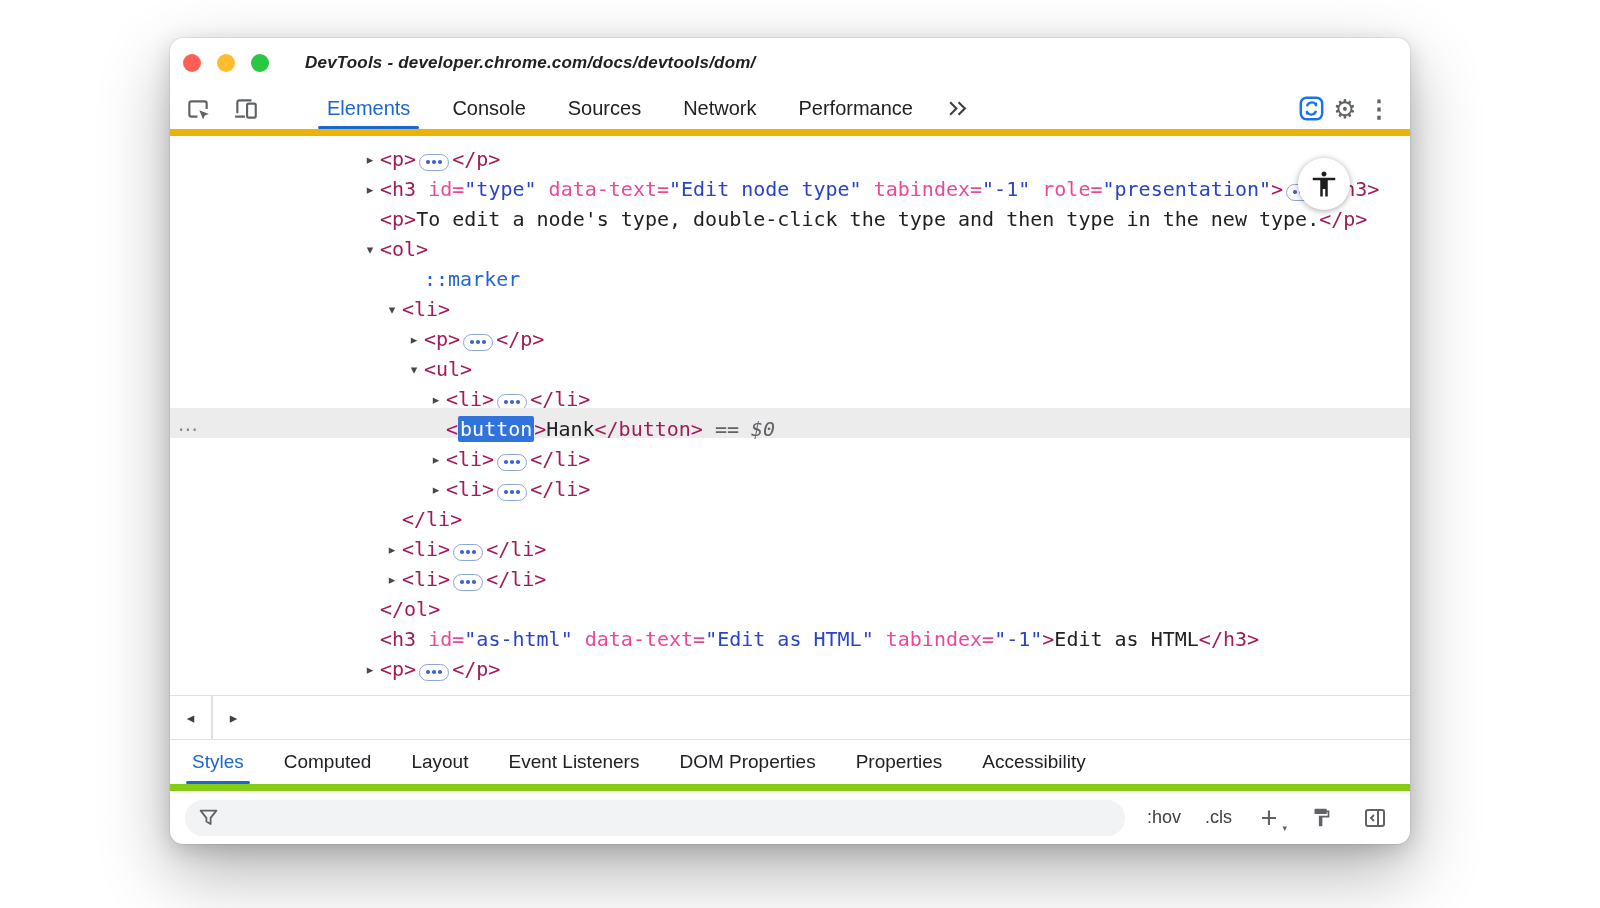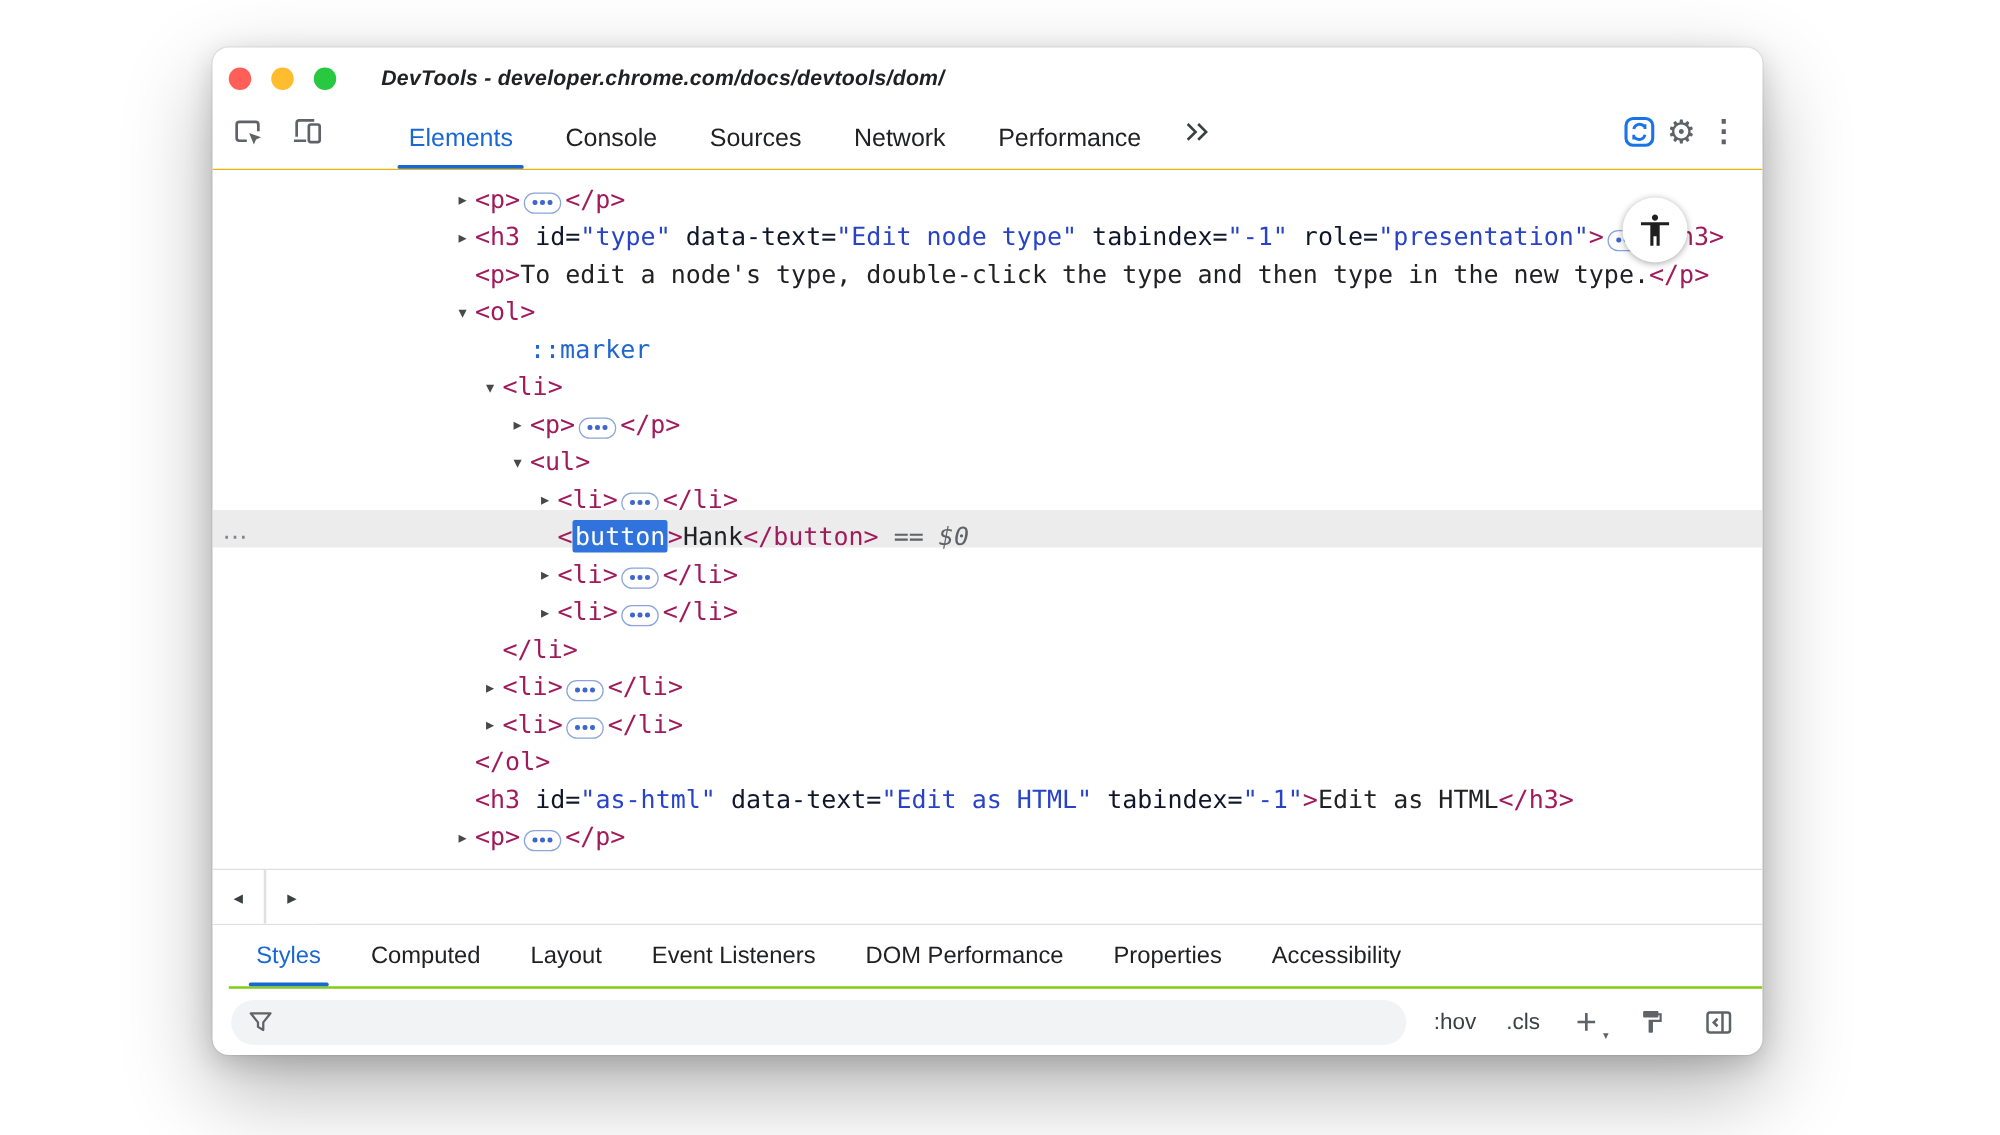"Elements" .toolbar { align-items: none -> center; border-bottom: 1px solid #eab308 -> 7px solid #eab308 }
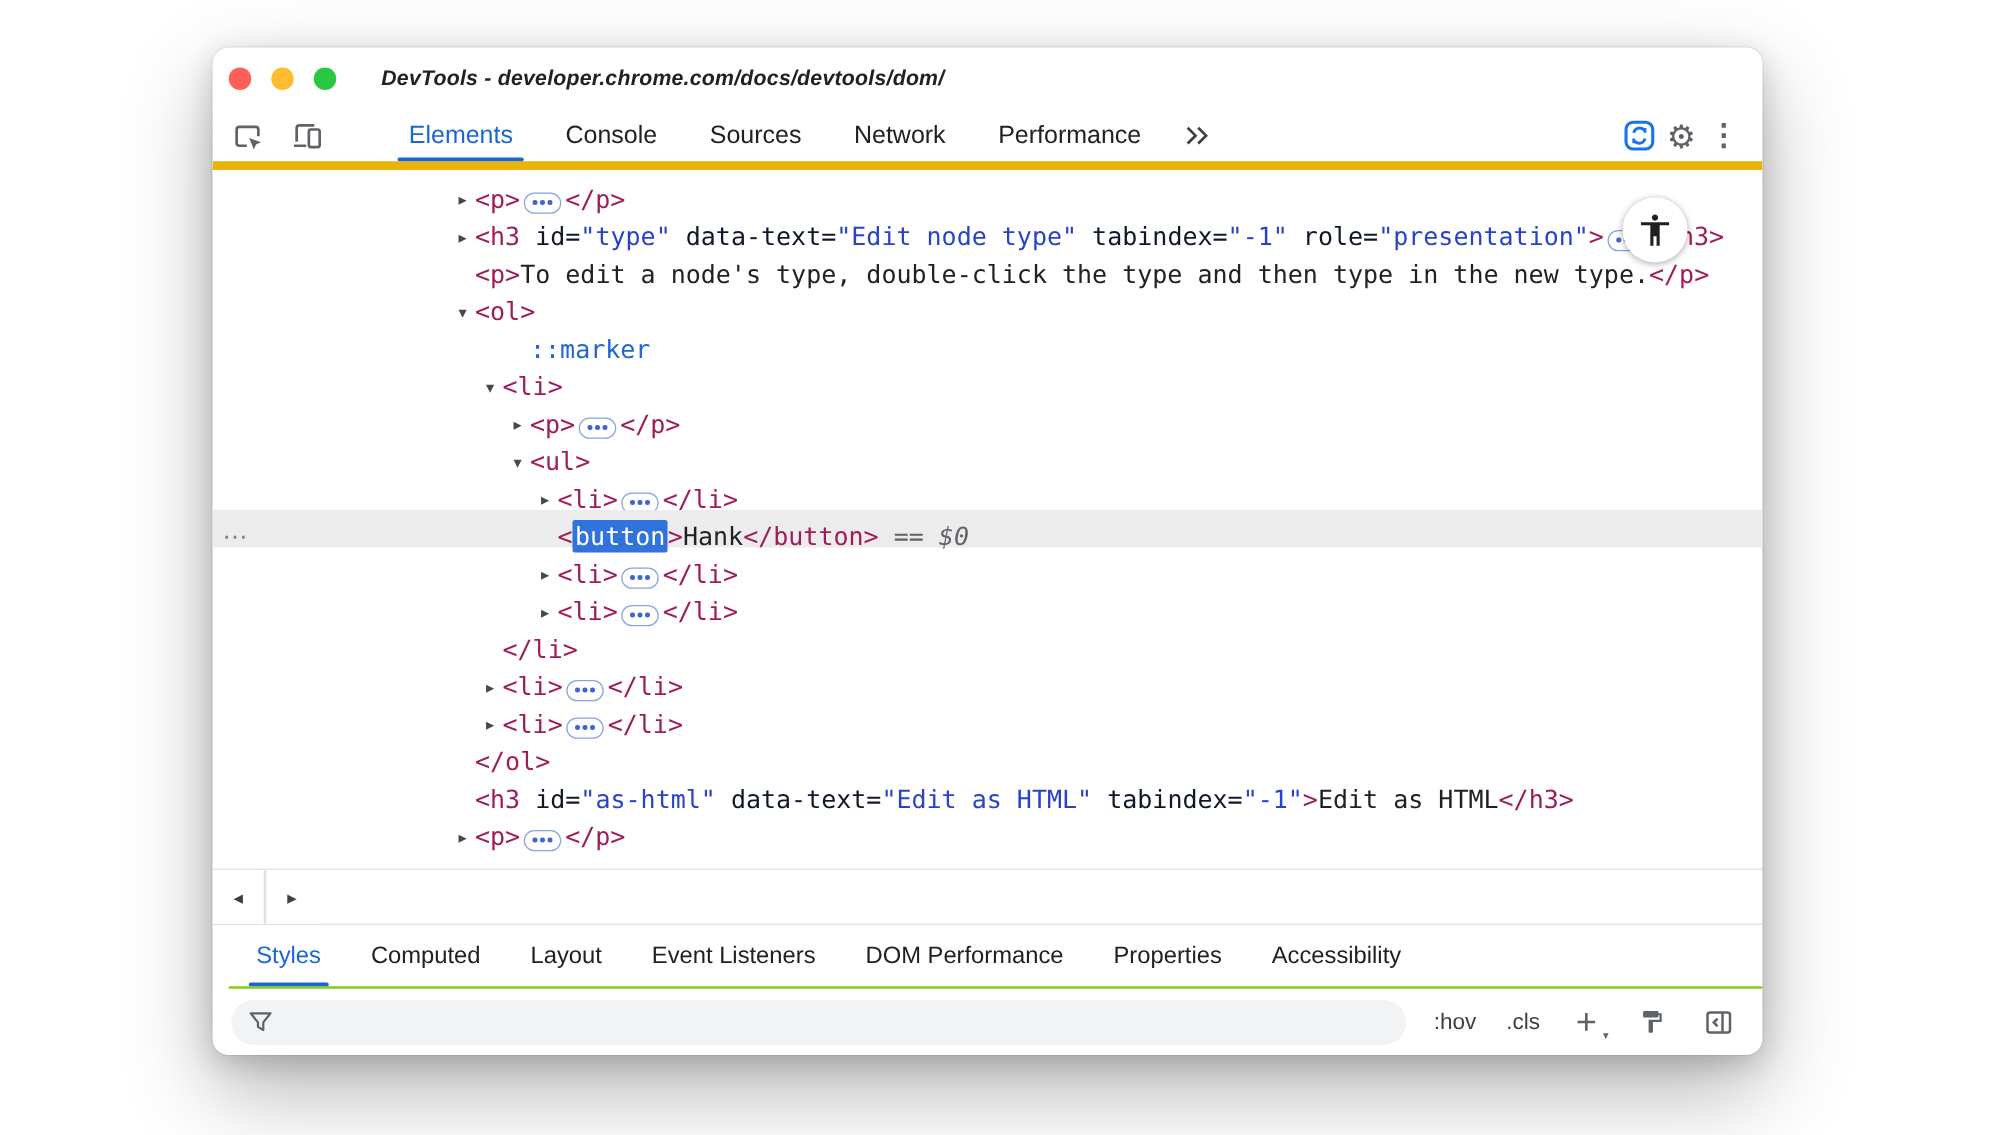"id=" .attr { color: #0f172a -> #ec4899 }
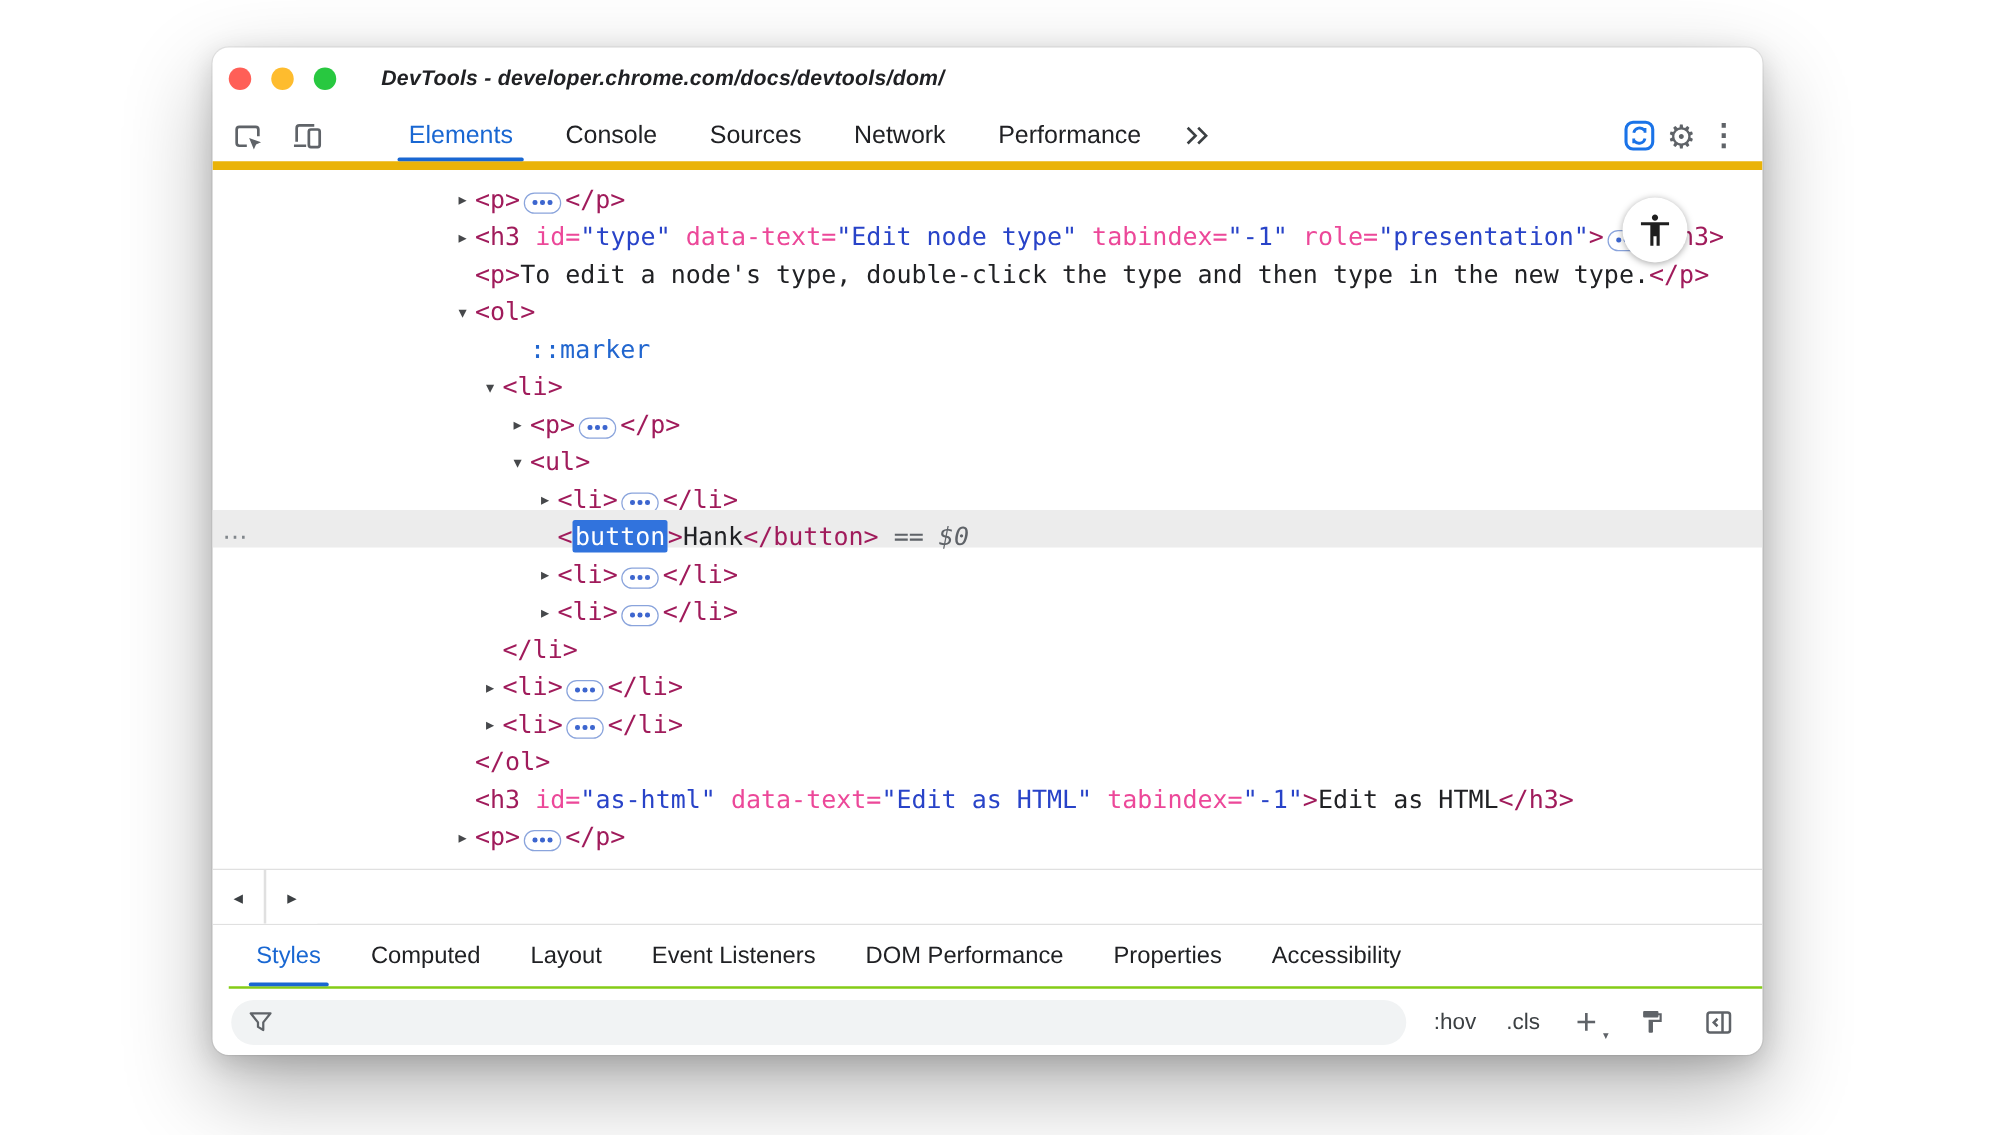"Styles" .stabs-bar { border-bottom: 2px solid #84cc16 -> 7px solid #84cc16; margin-left: 13px -> none }
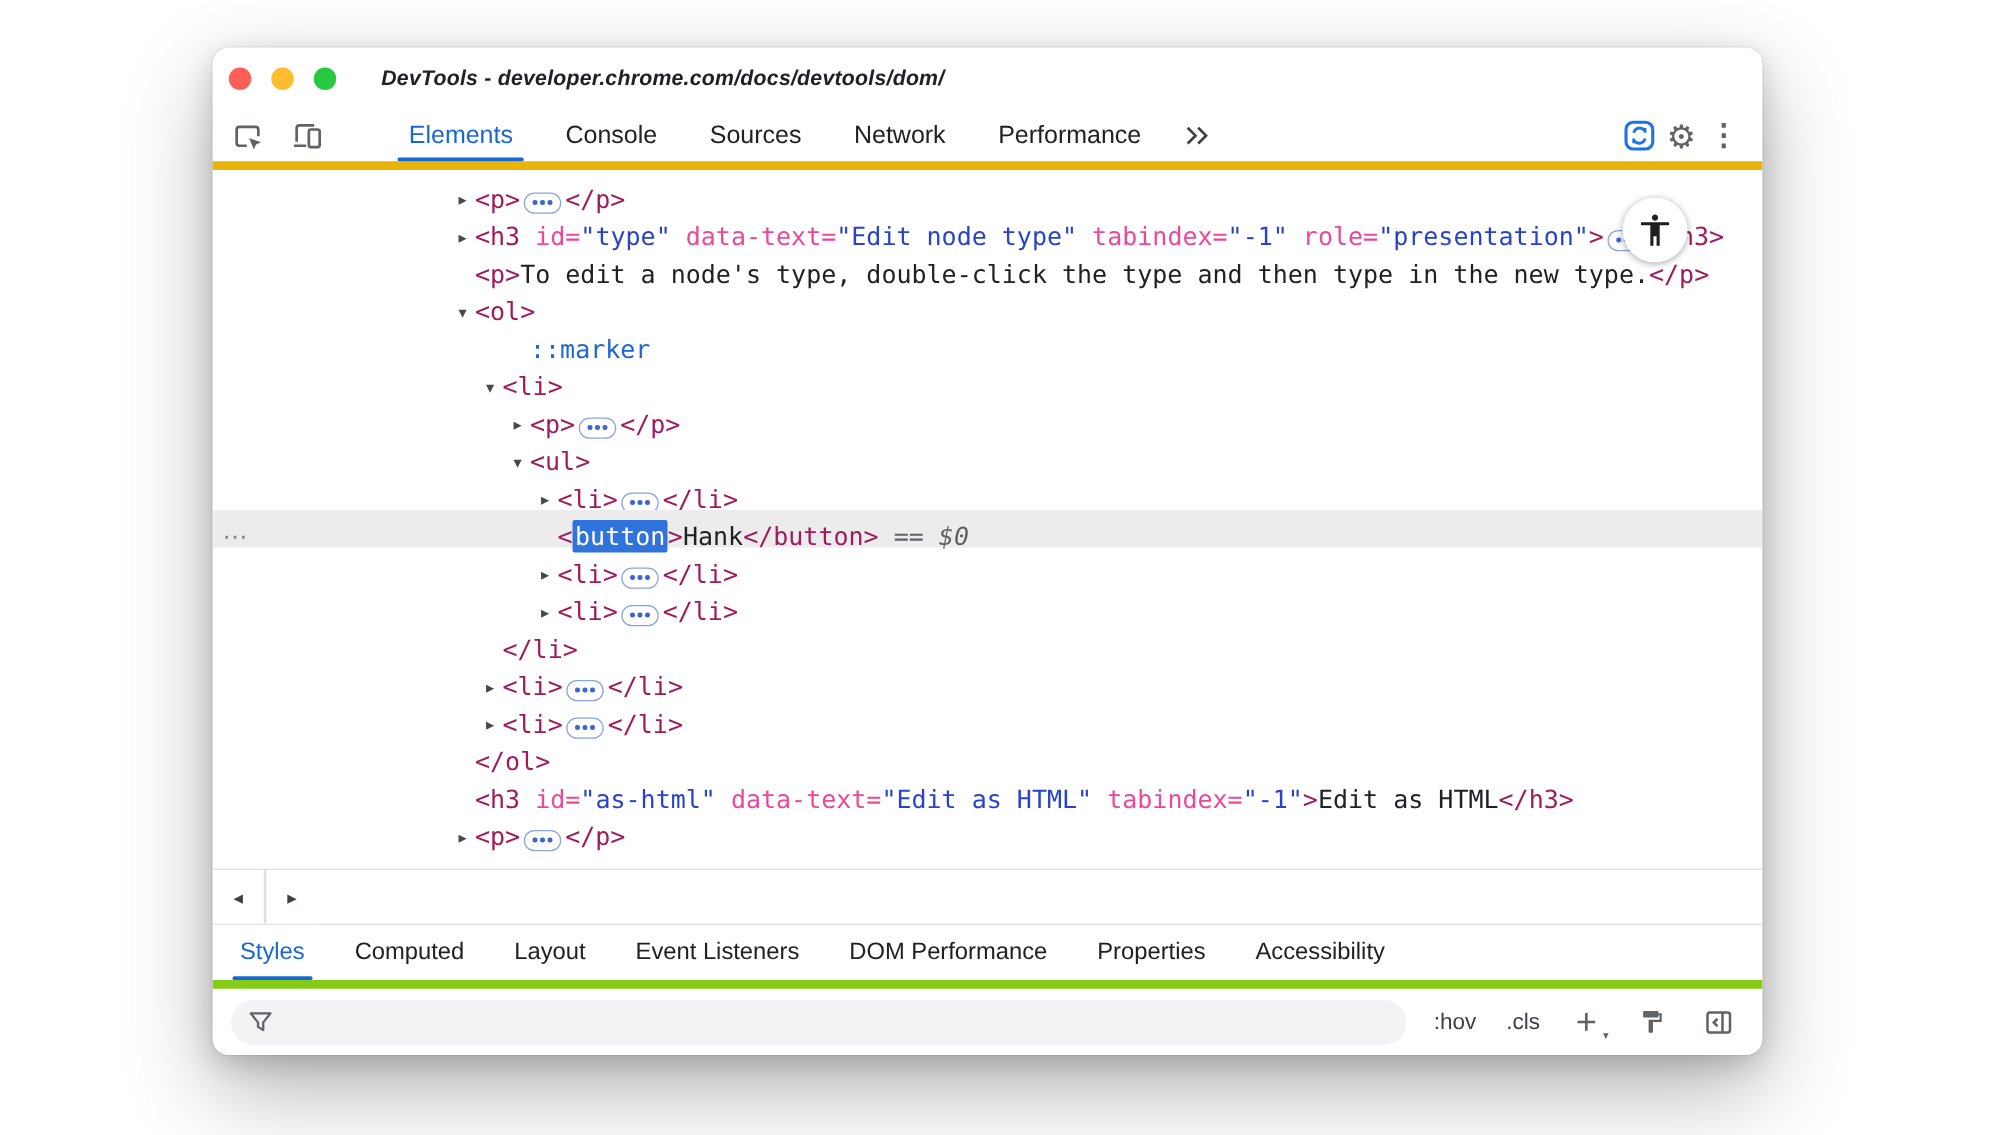"DOM Performance" div.stab { text: Performance -> Properties }
